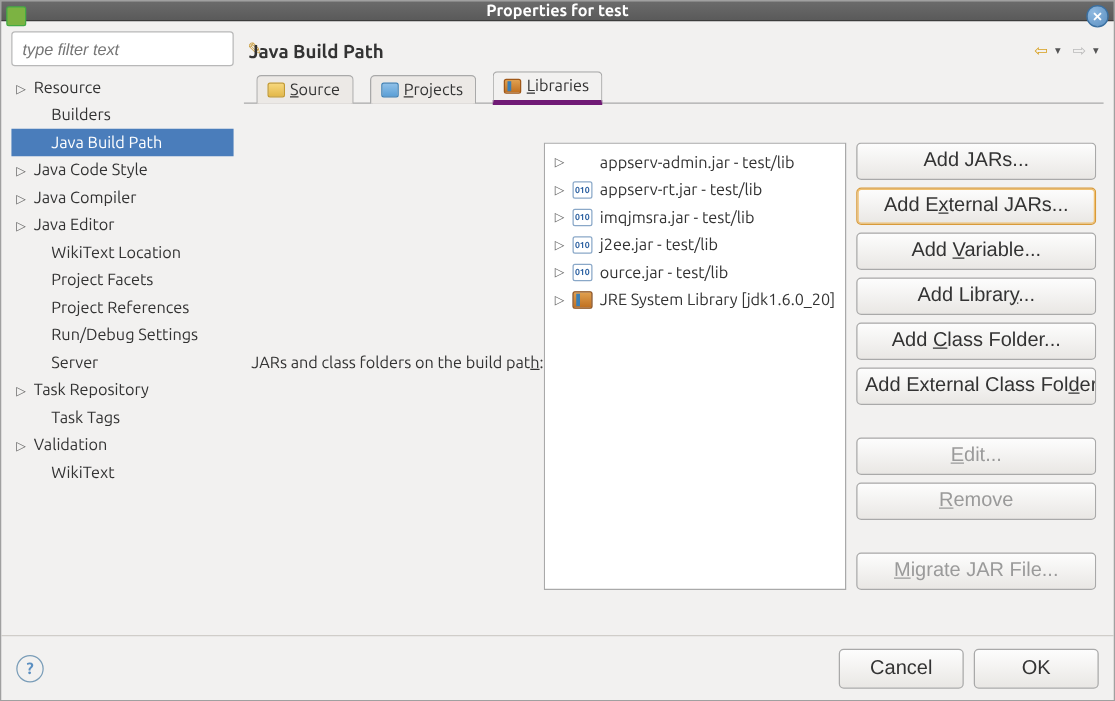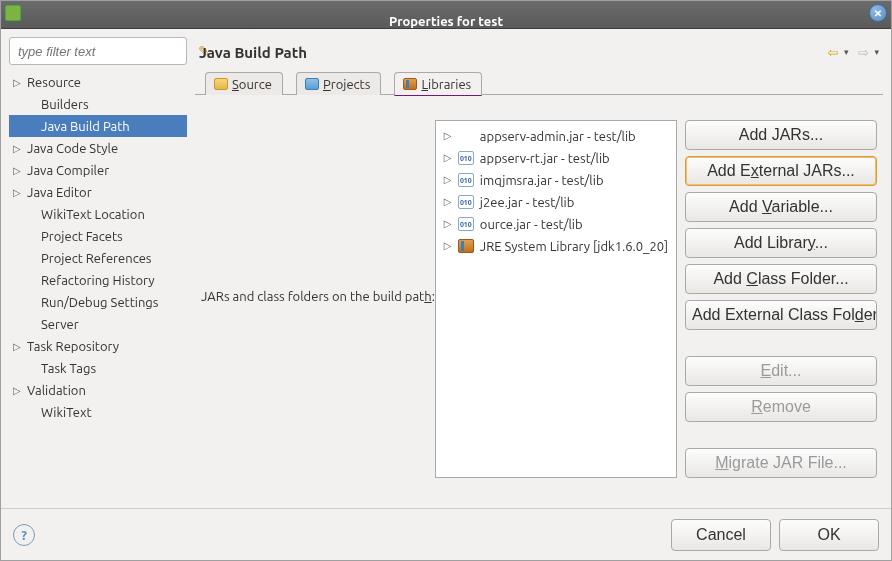"Properties for test" .titlebar { align-items: flex-end -> center; height: 28px -> 16px }
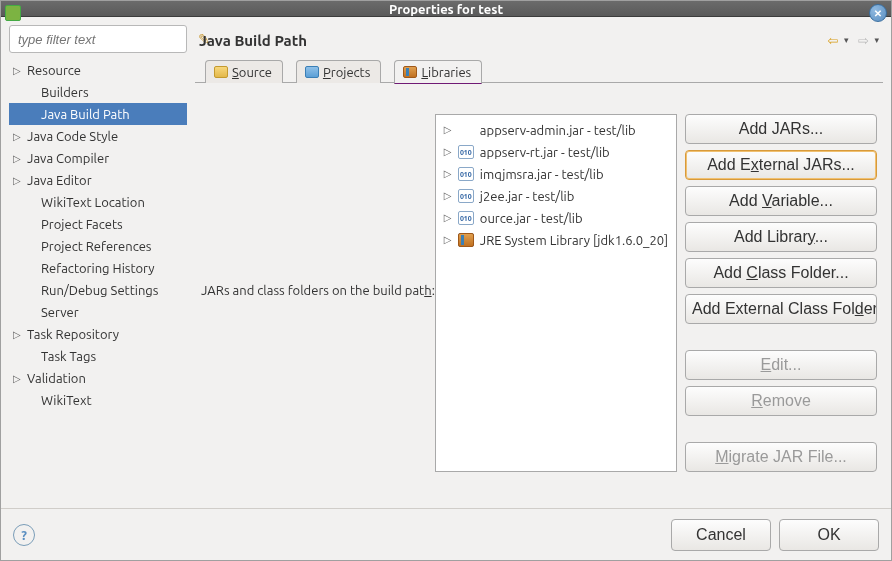"Libraries" .tab.active { border-bottom: 1px solid #701a75 -> 4px solid #701a75 }
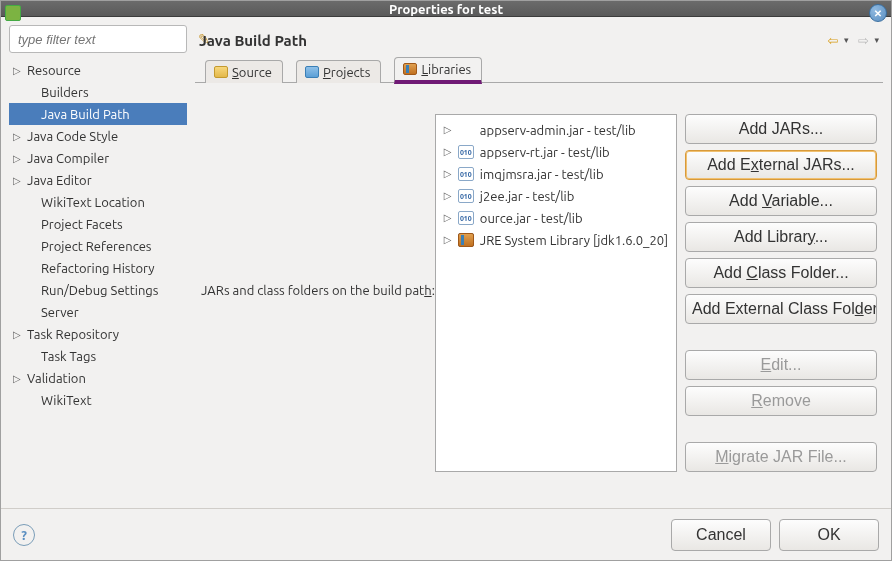"Refactoring History" div.nav-item { html: <div> <span></span> <span>Refactoring History</span> </div> -> none }
